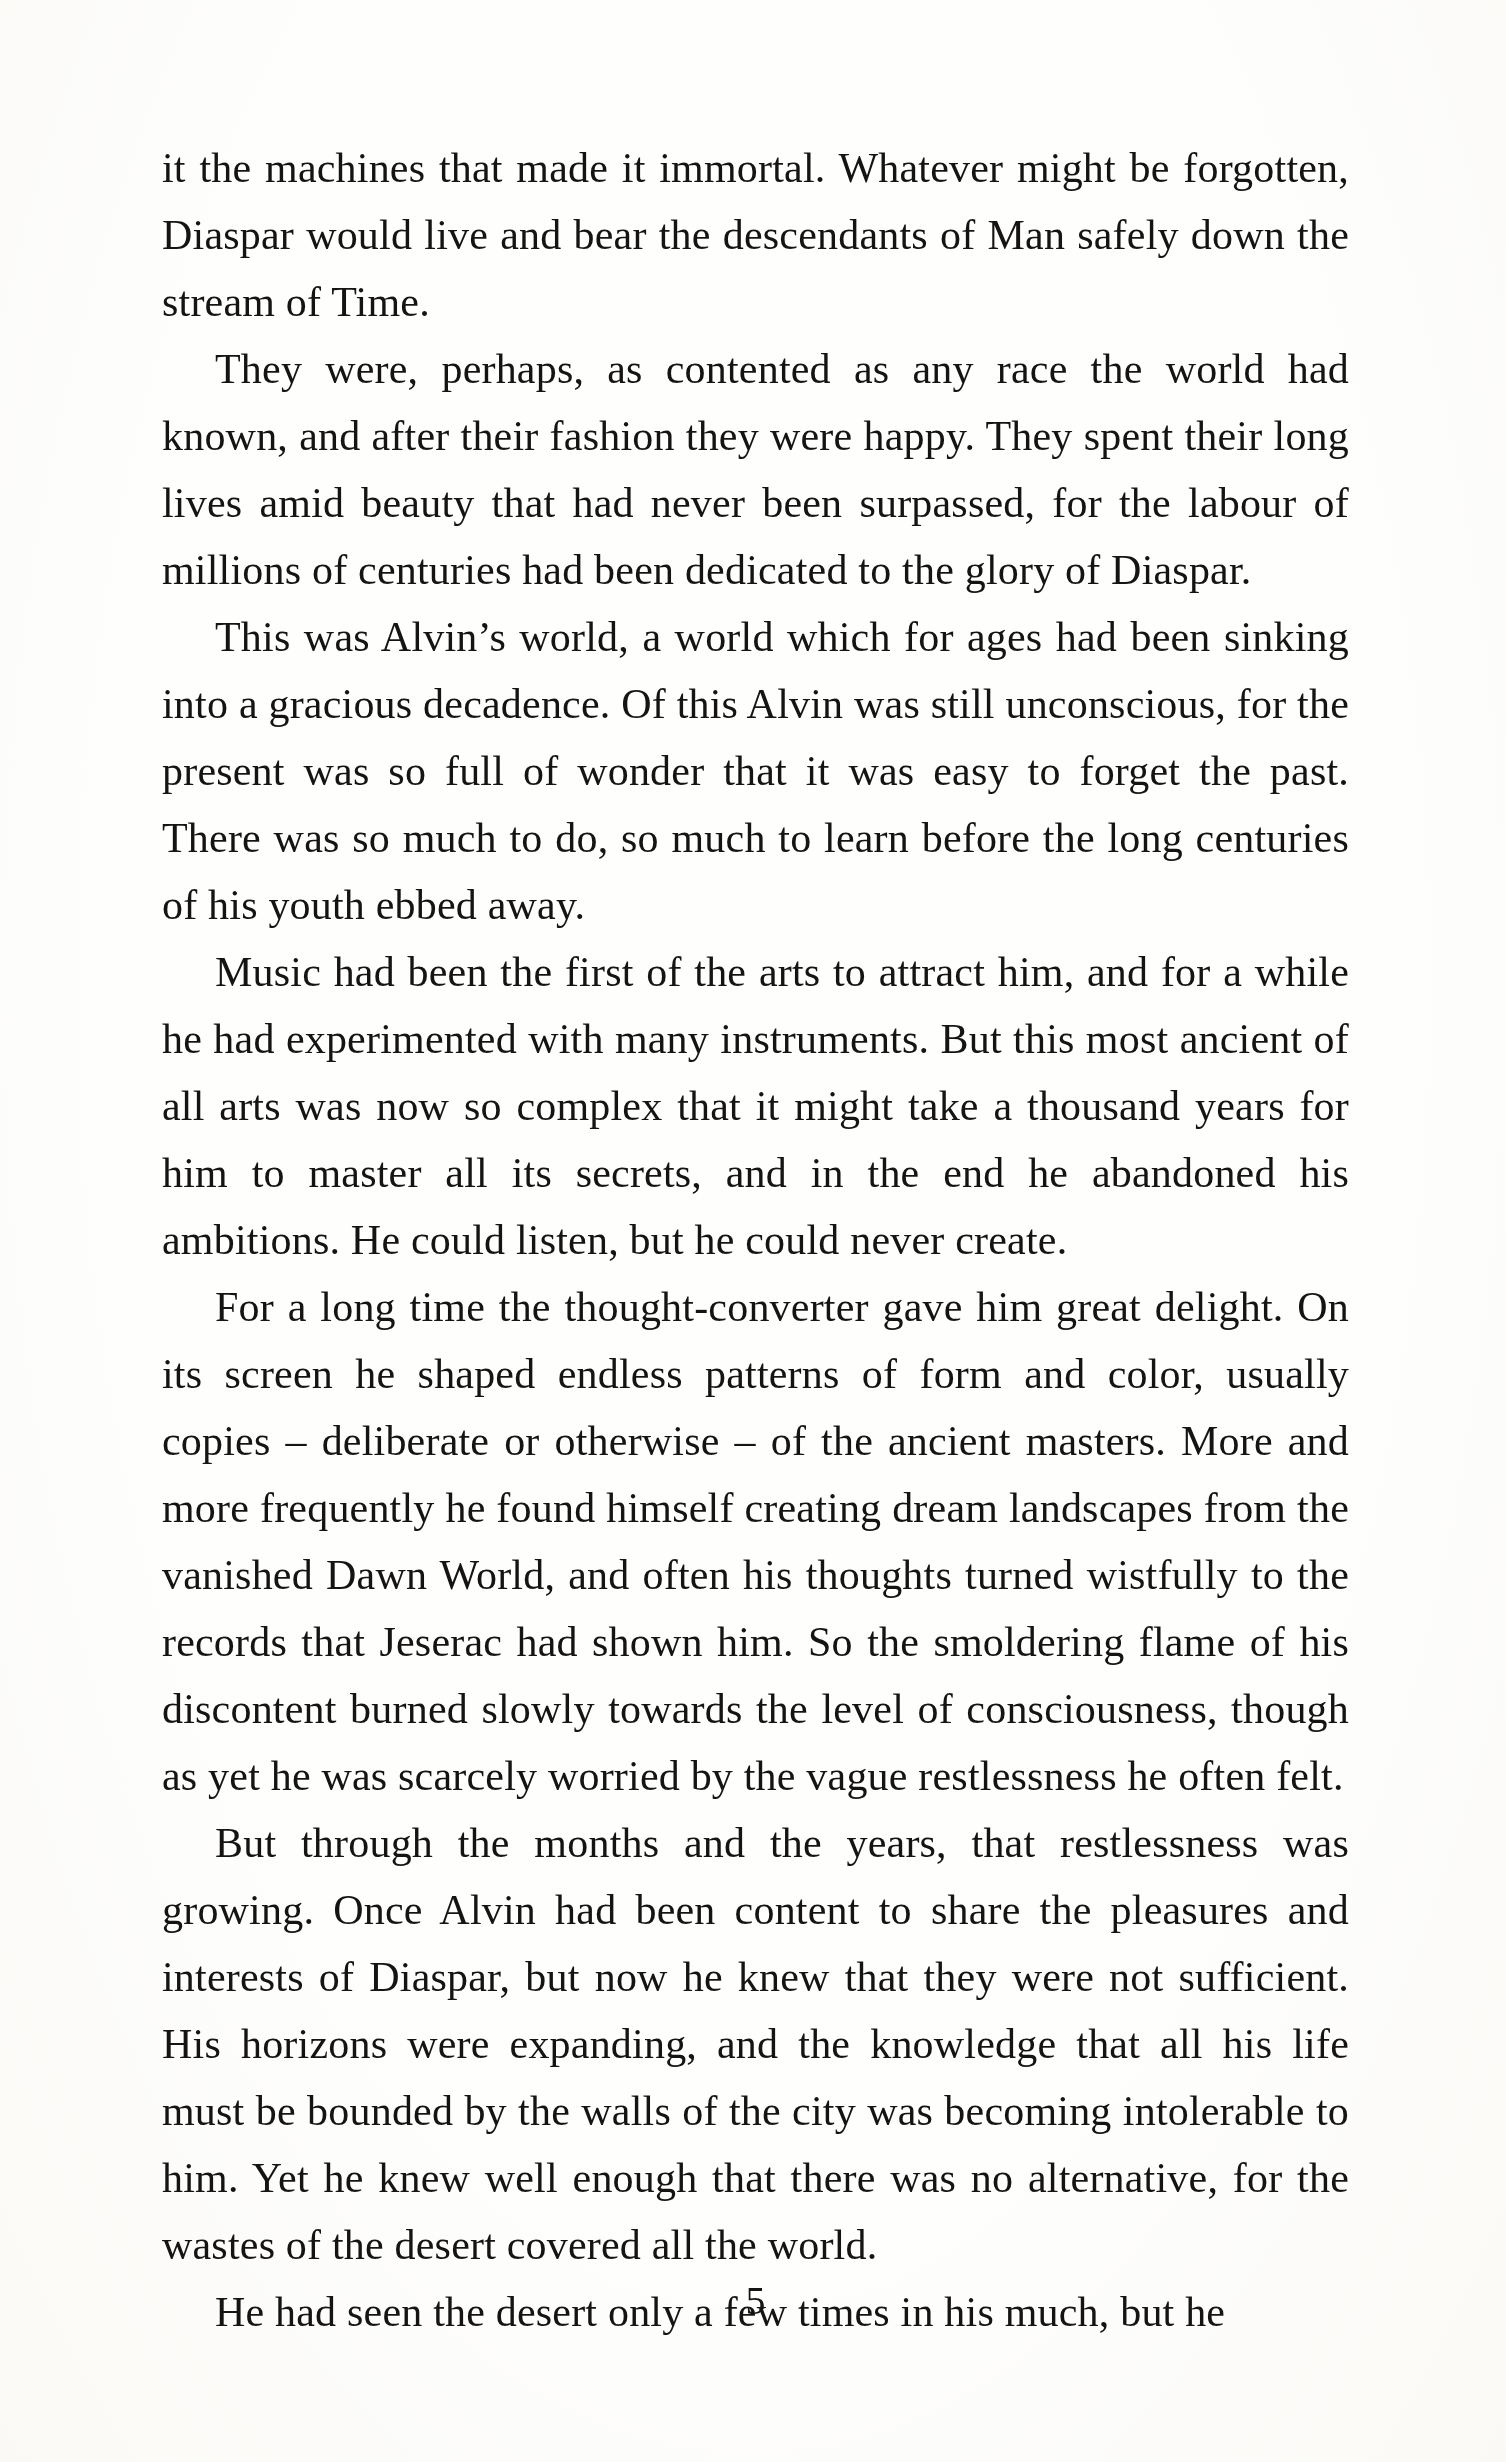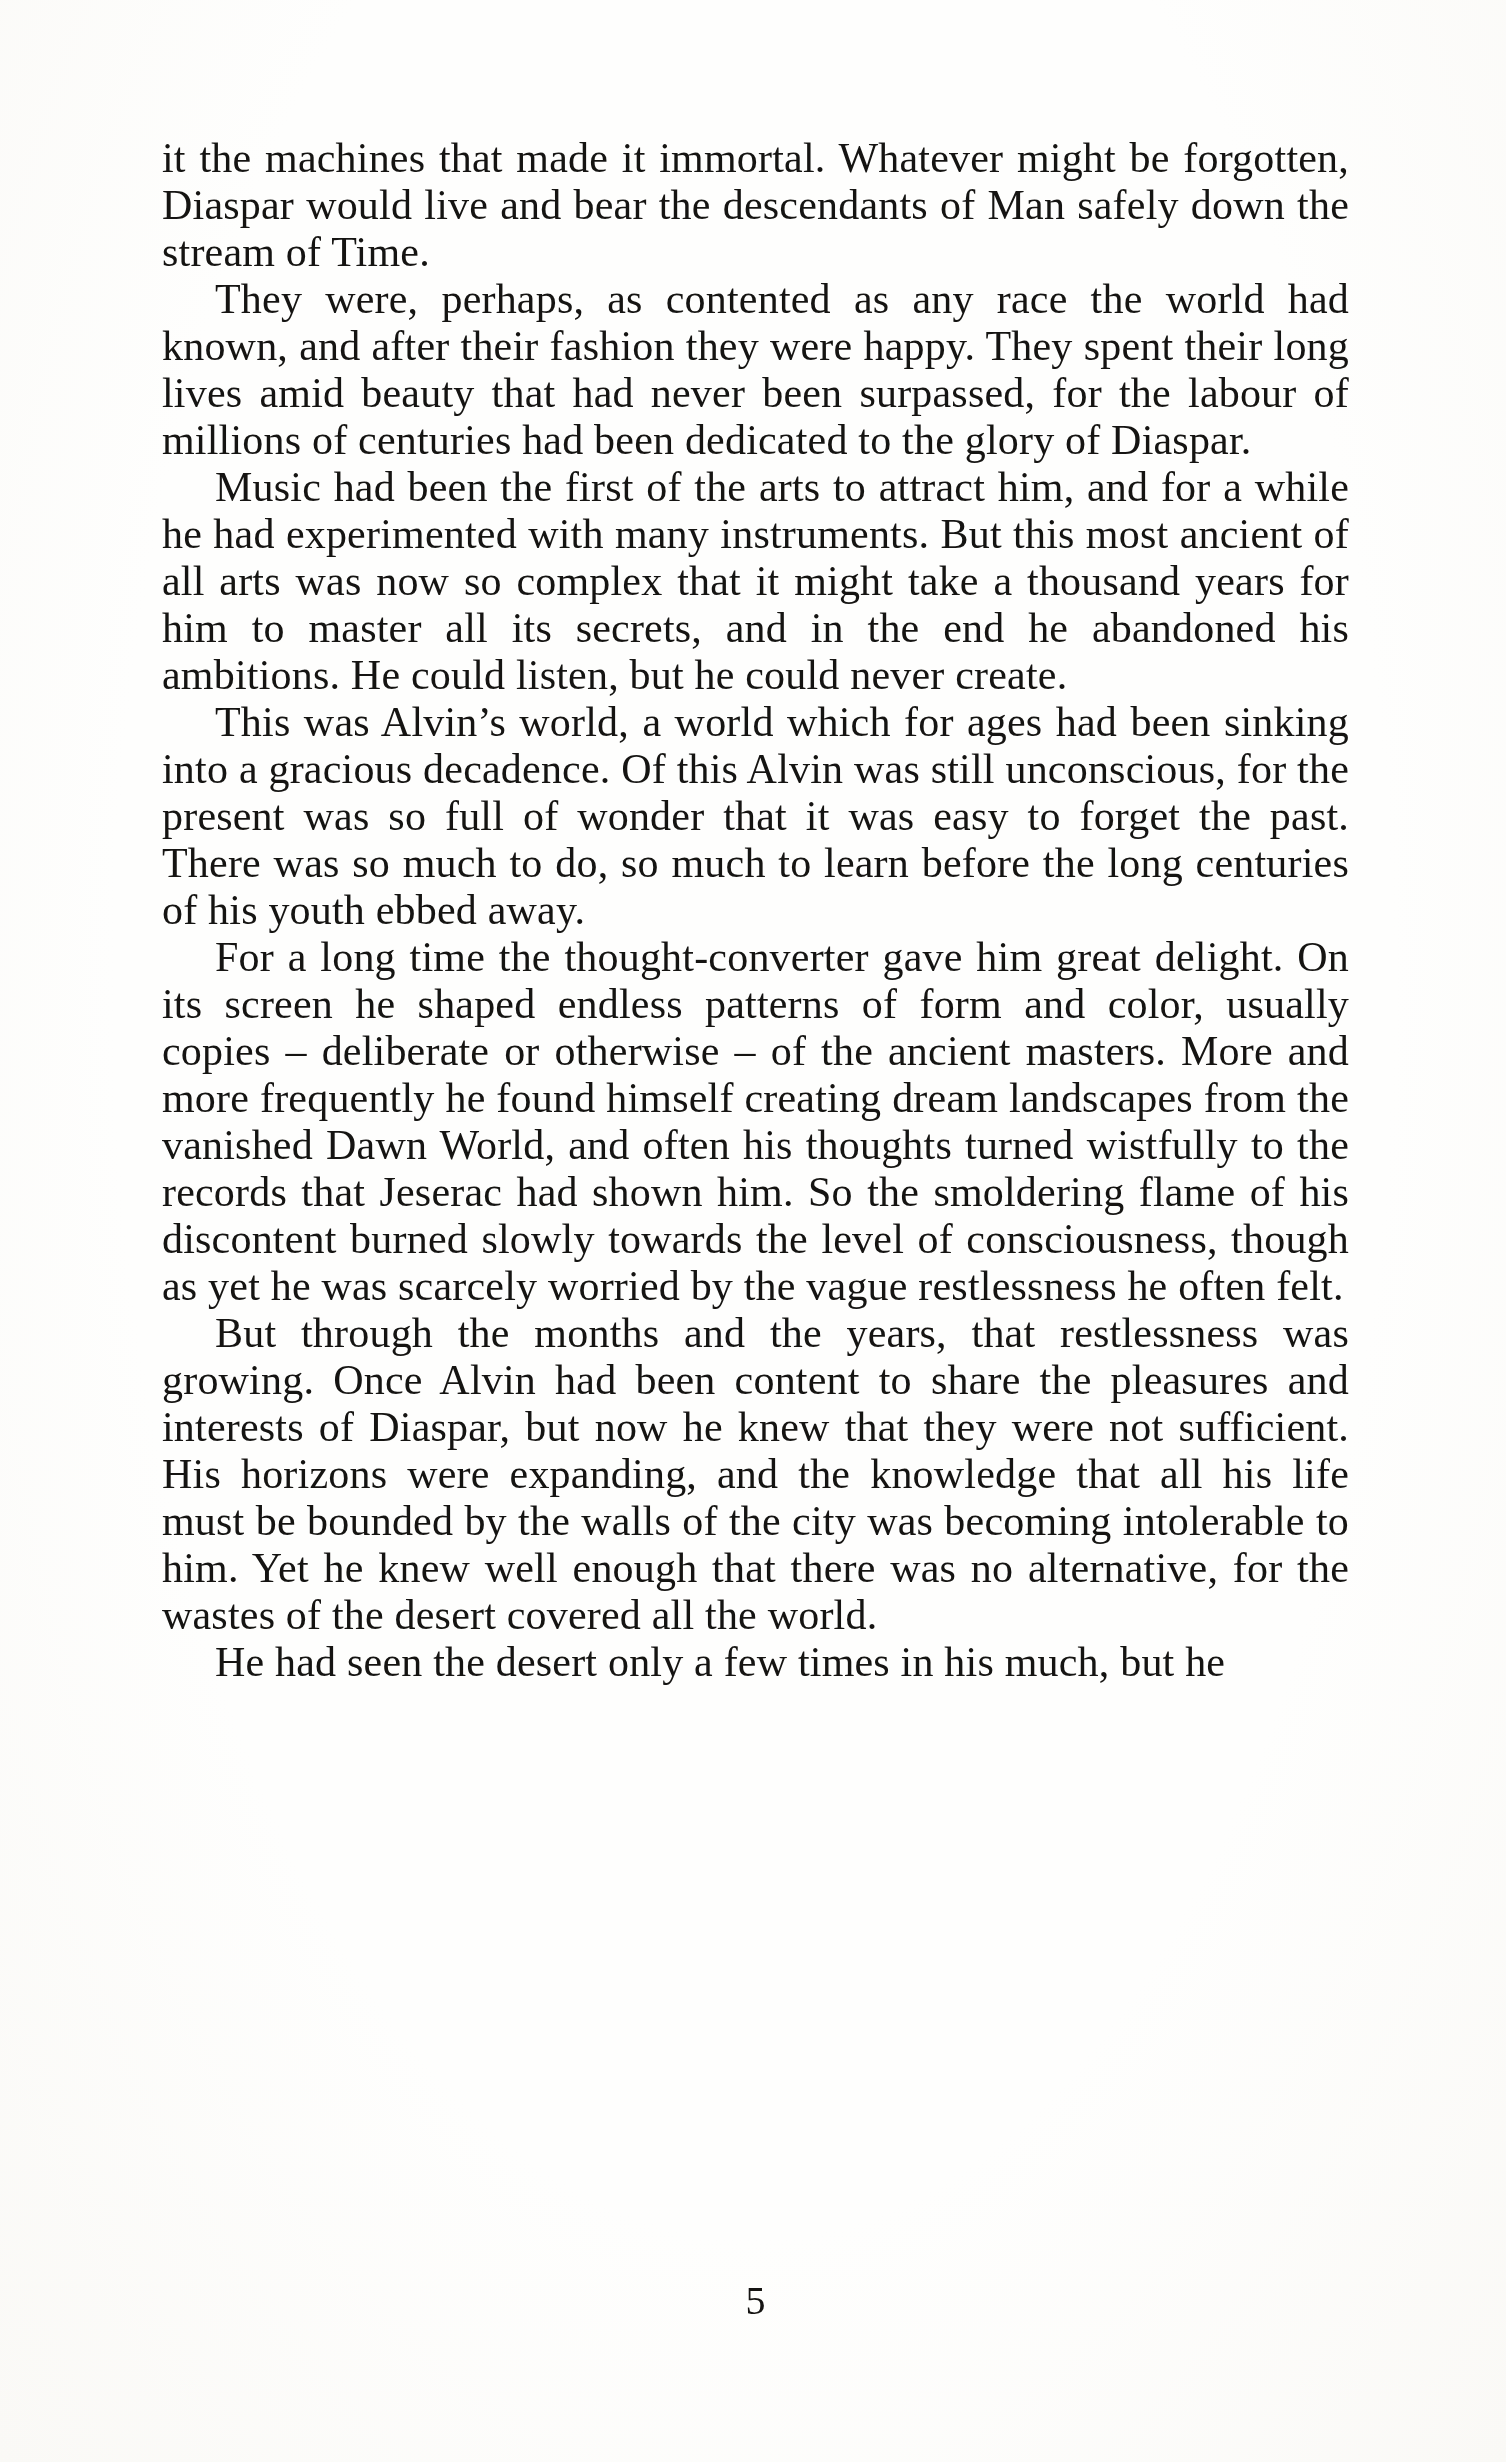"it the machines that made" .text-block { line-height: 47px -> 67px }
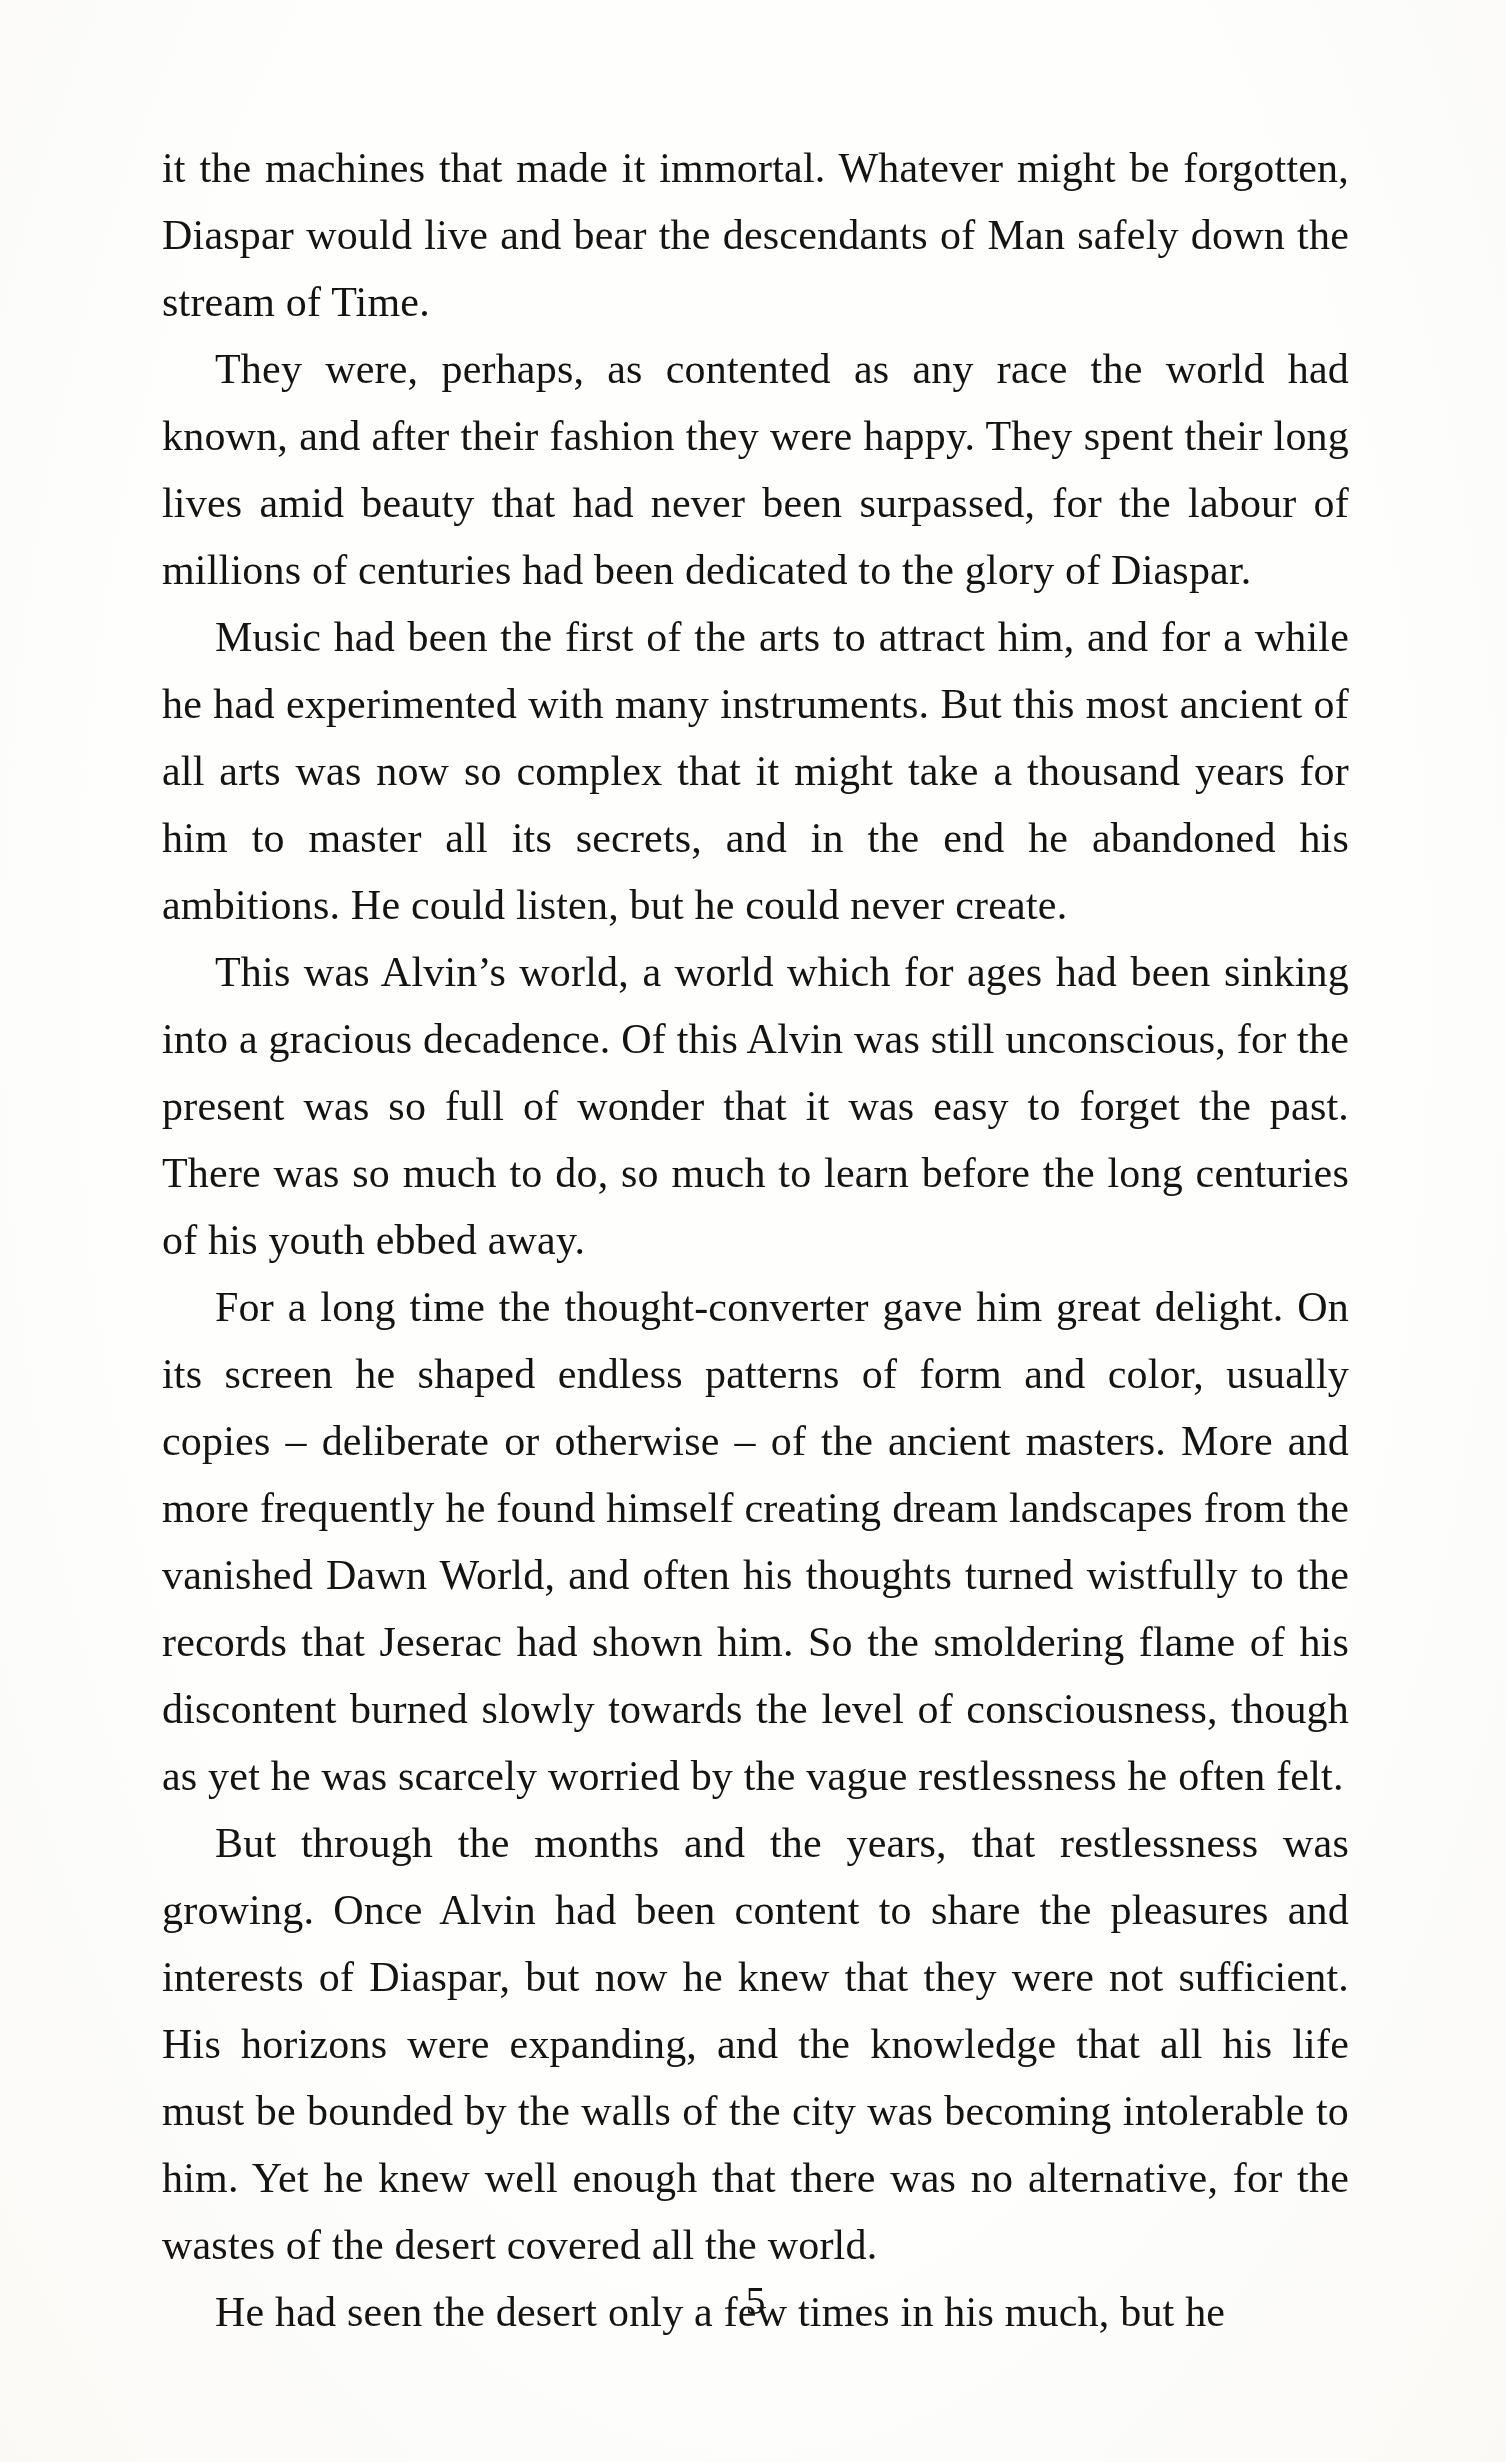"Music had been the first" p { order: before "This was Alvin’s world, a" -> after "This was Alvin’s world, a" }
